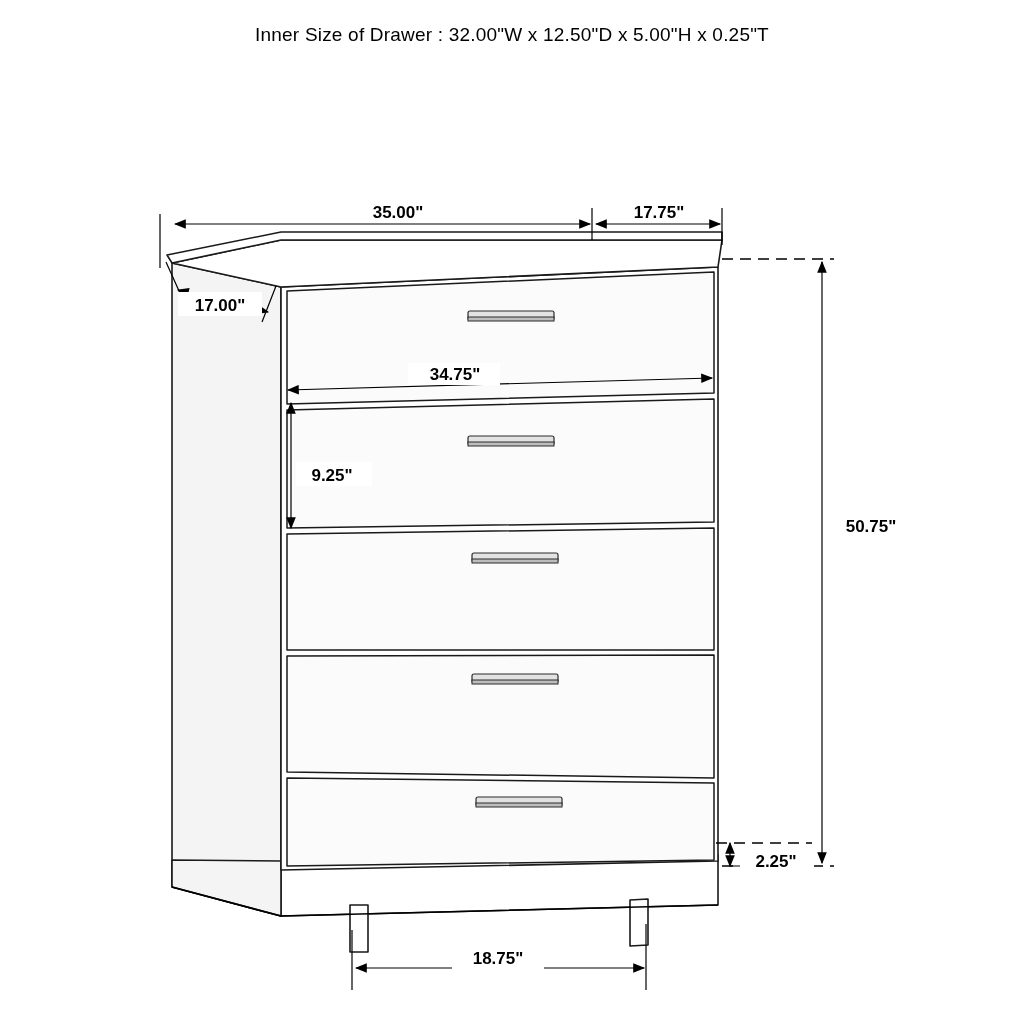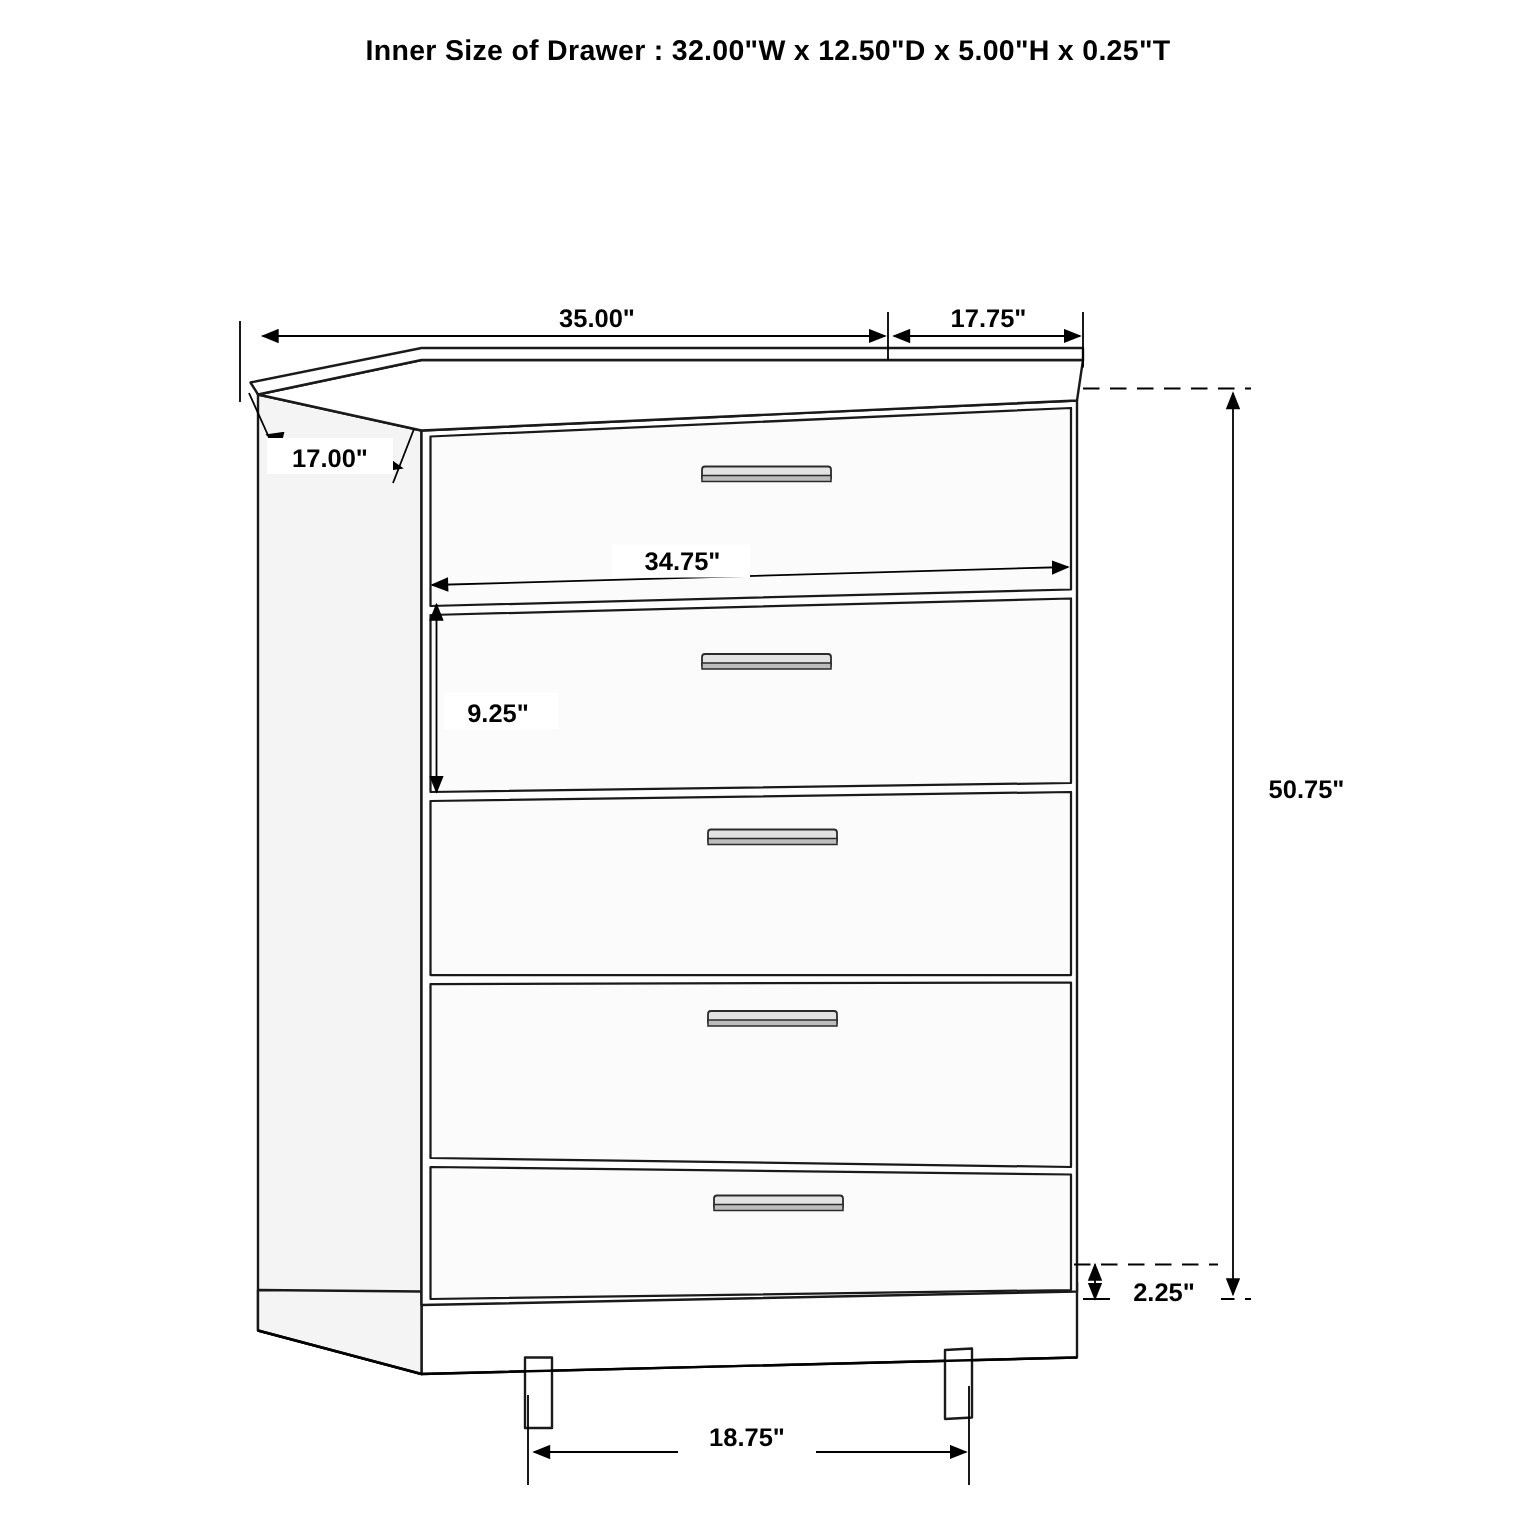"Inner Size of Drawer :" .title { font-weight: bold -> normal }
